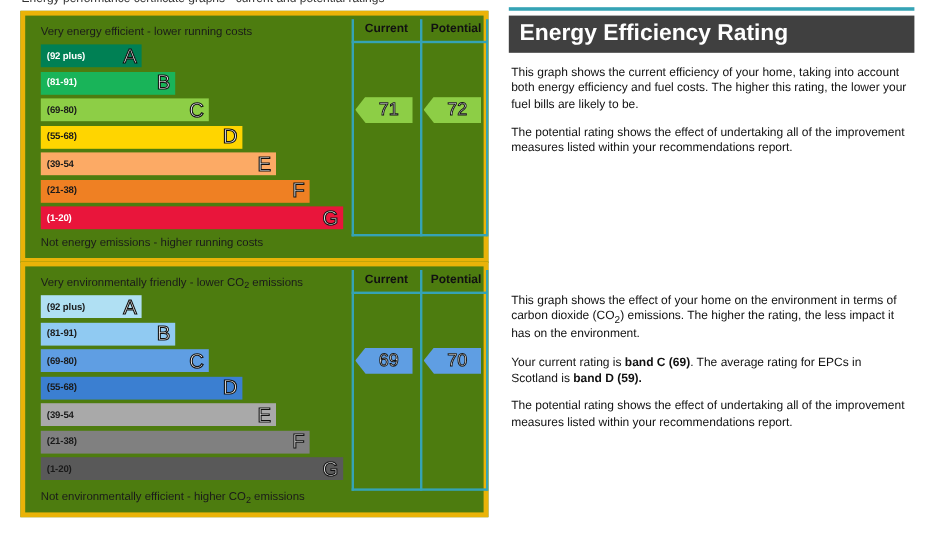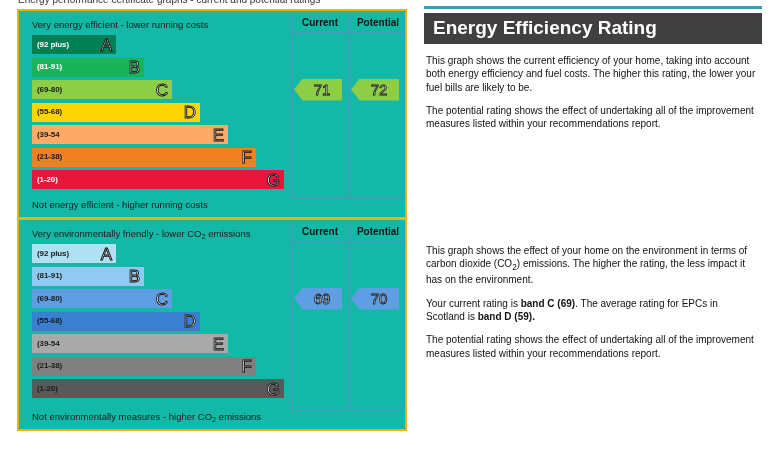"Very energy efficient - lower" .epc-block { background: #14b8a6 -> #4d7c0f; border: 2px solid #eab308 -> 4px solid #eab308 }
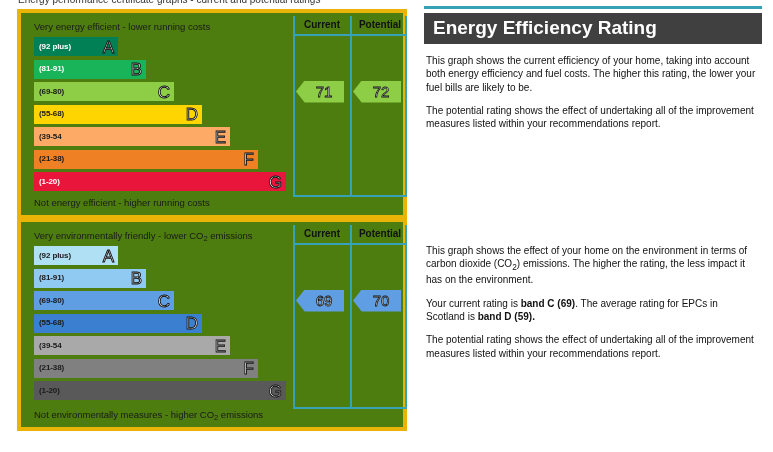"Not energy efficient - higher" div.caption { text: efficient -> emissions }
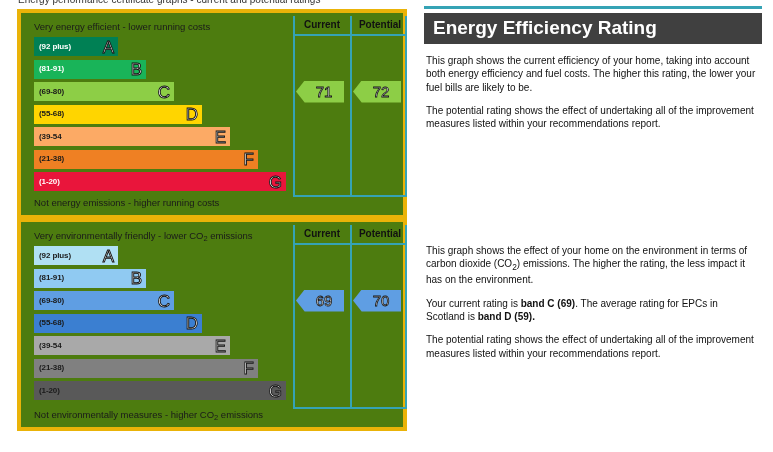"Not environmentally measures - higher" span { text: measures -> efficient }
